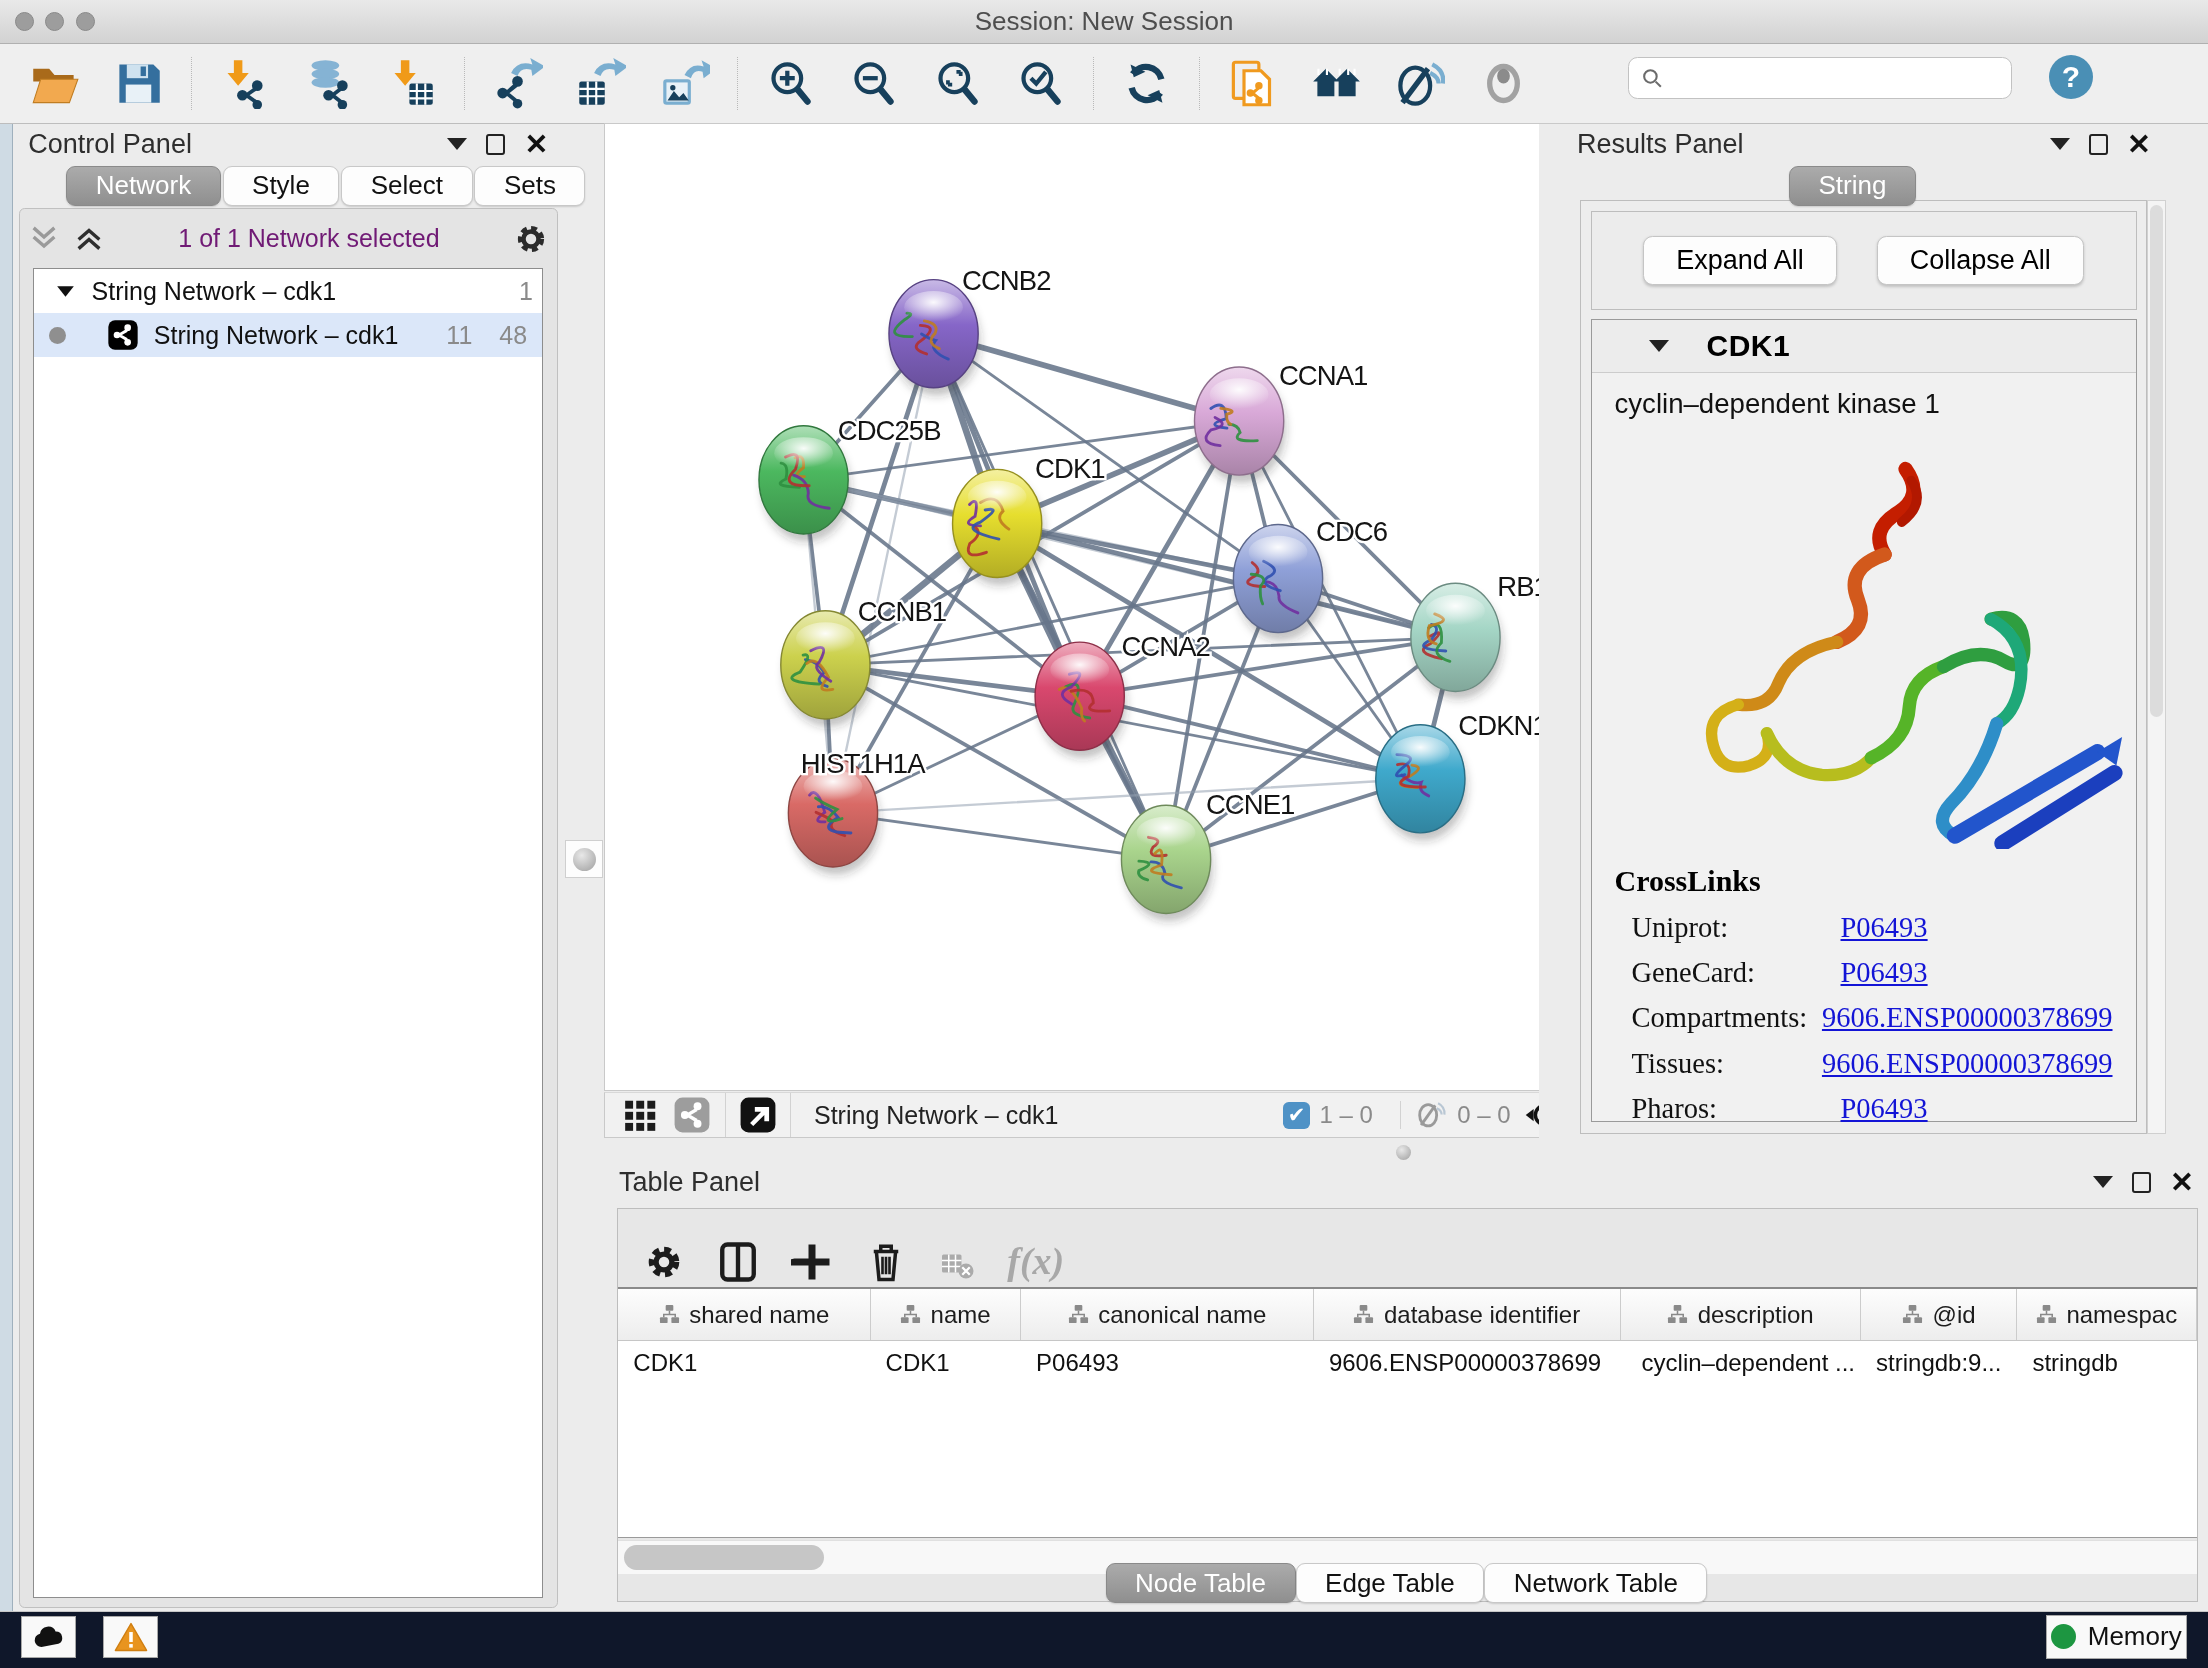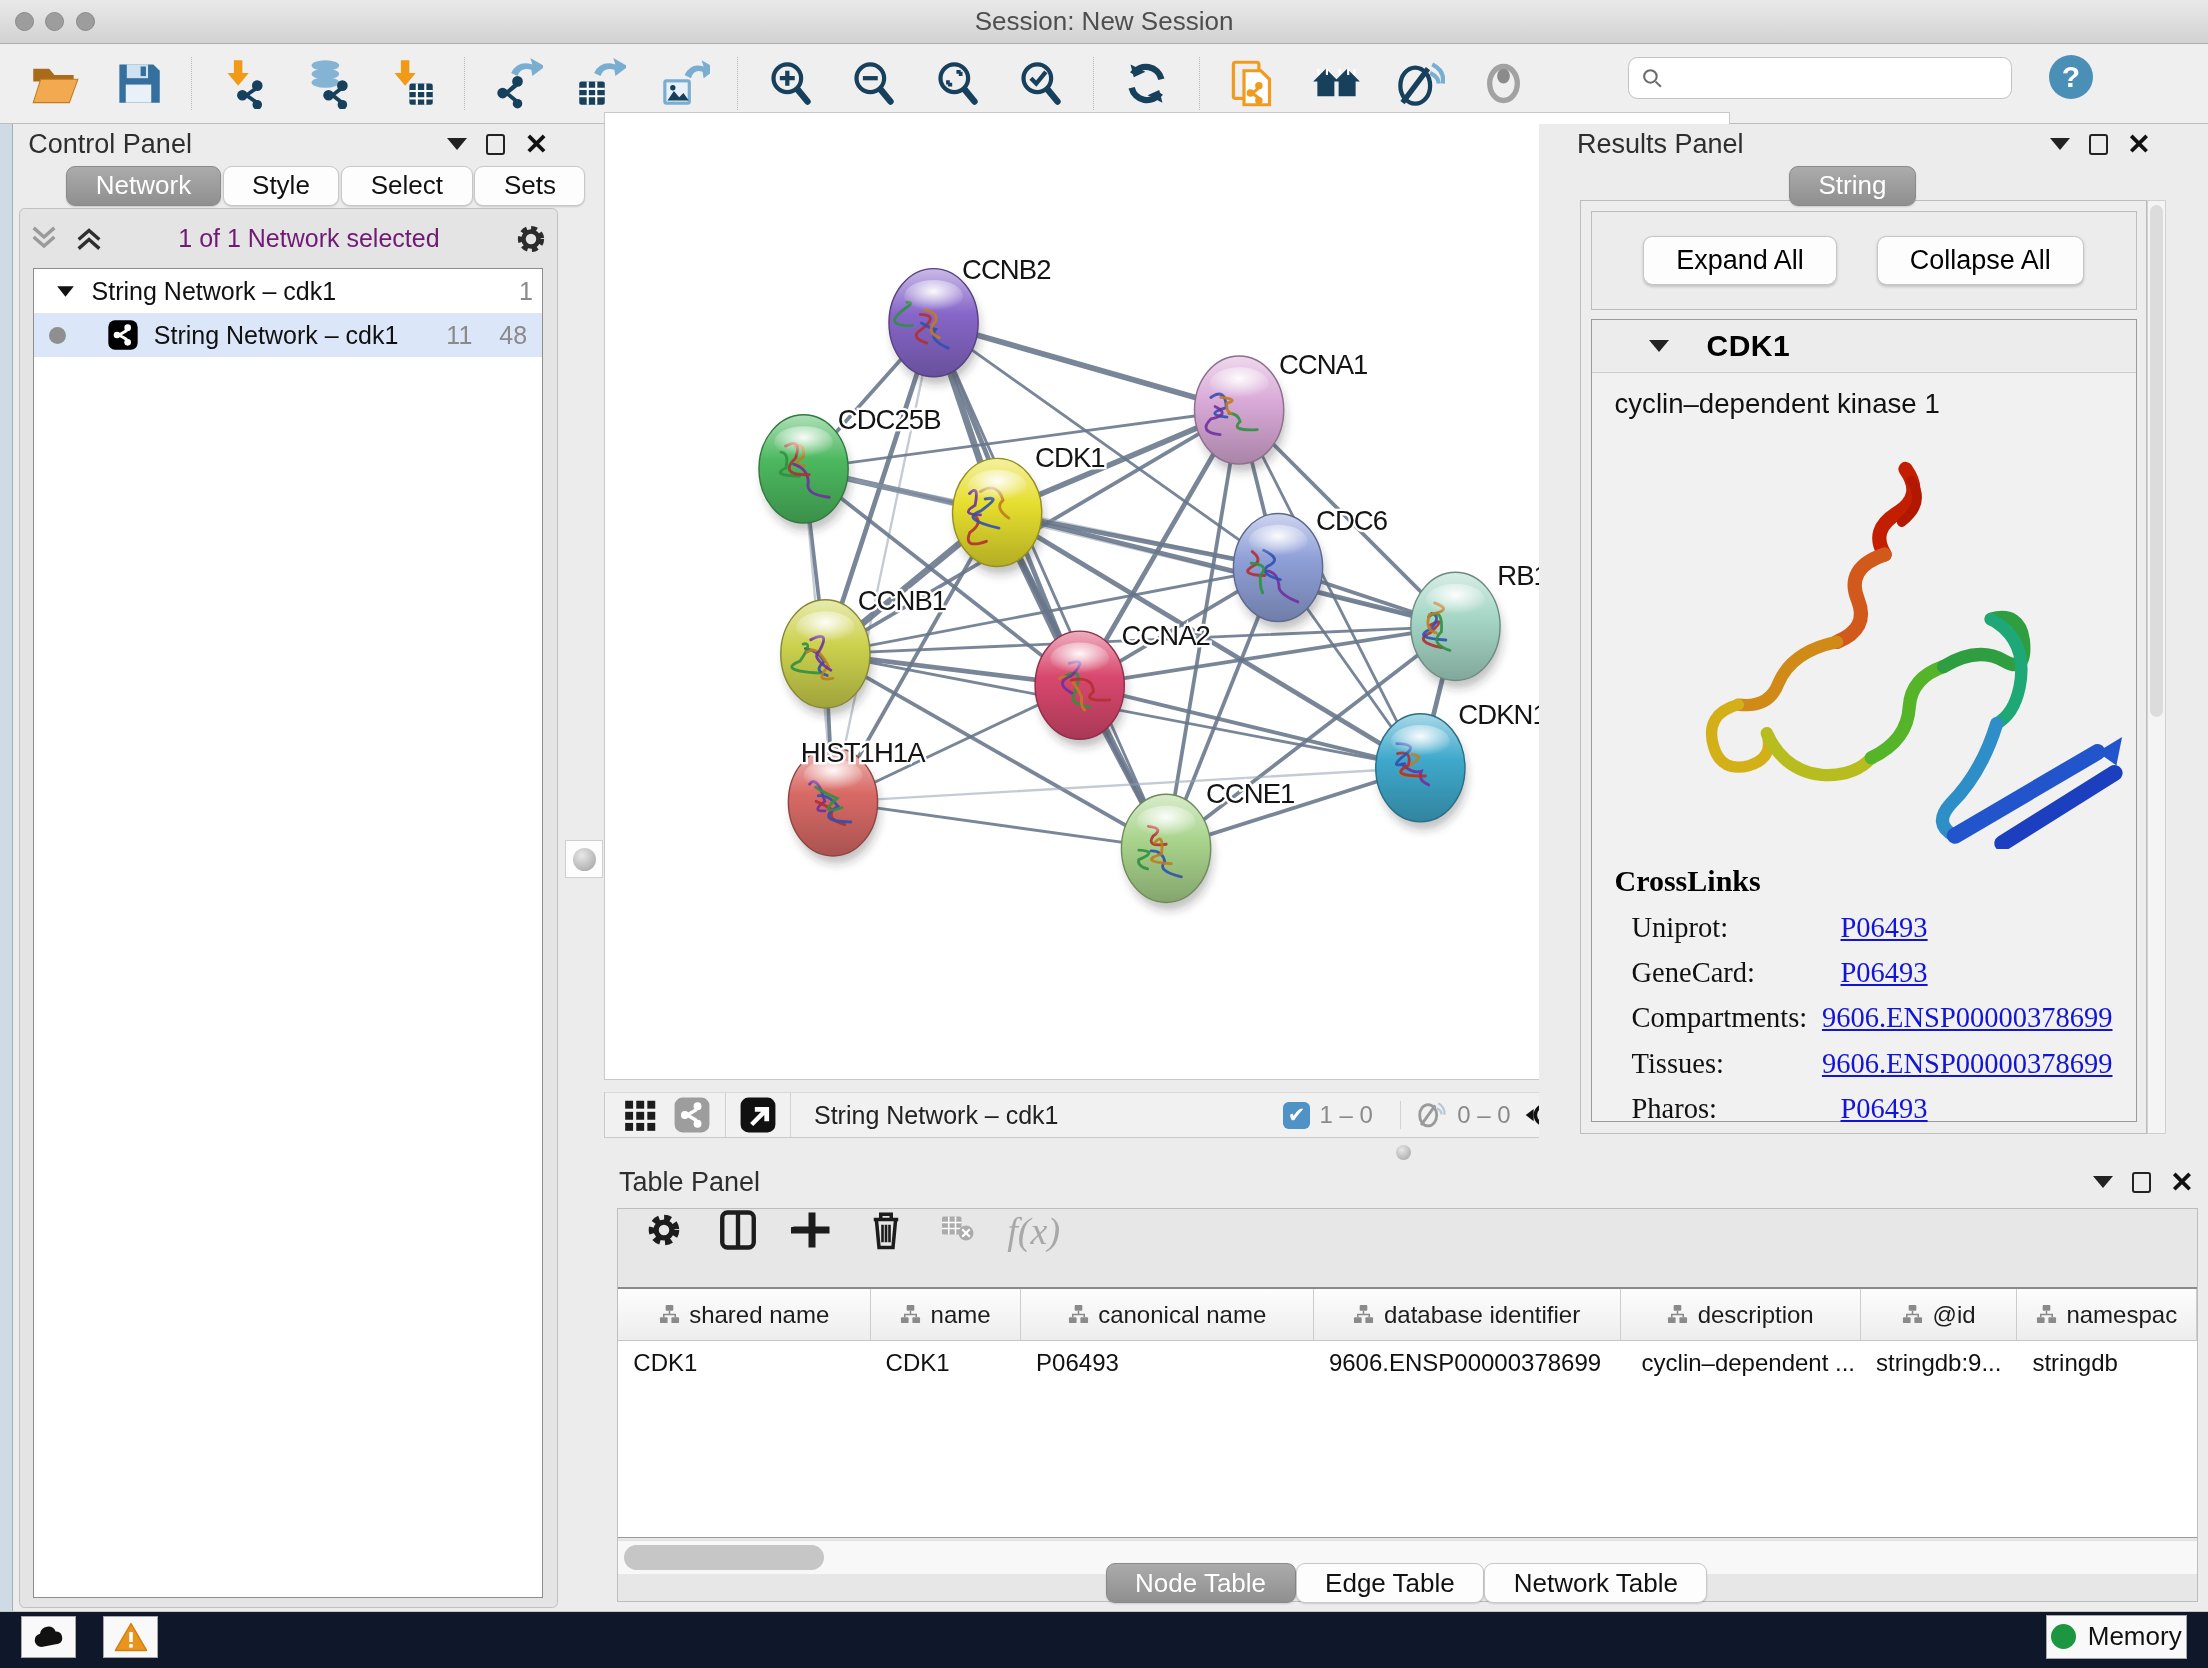"CCNB2" .canvas { top: 112px -> 123px }
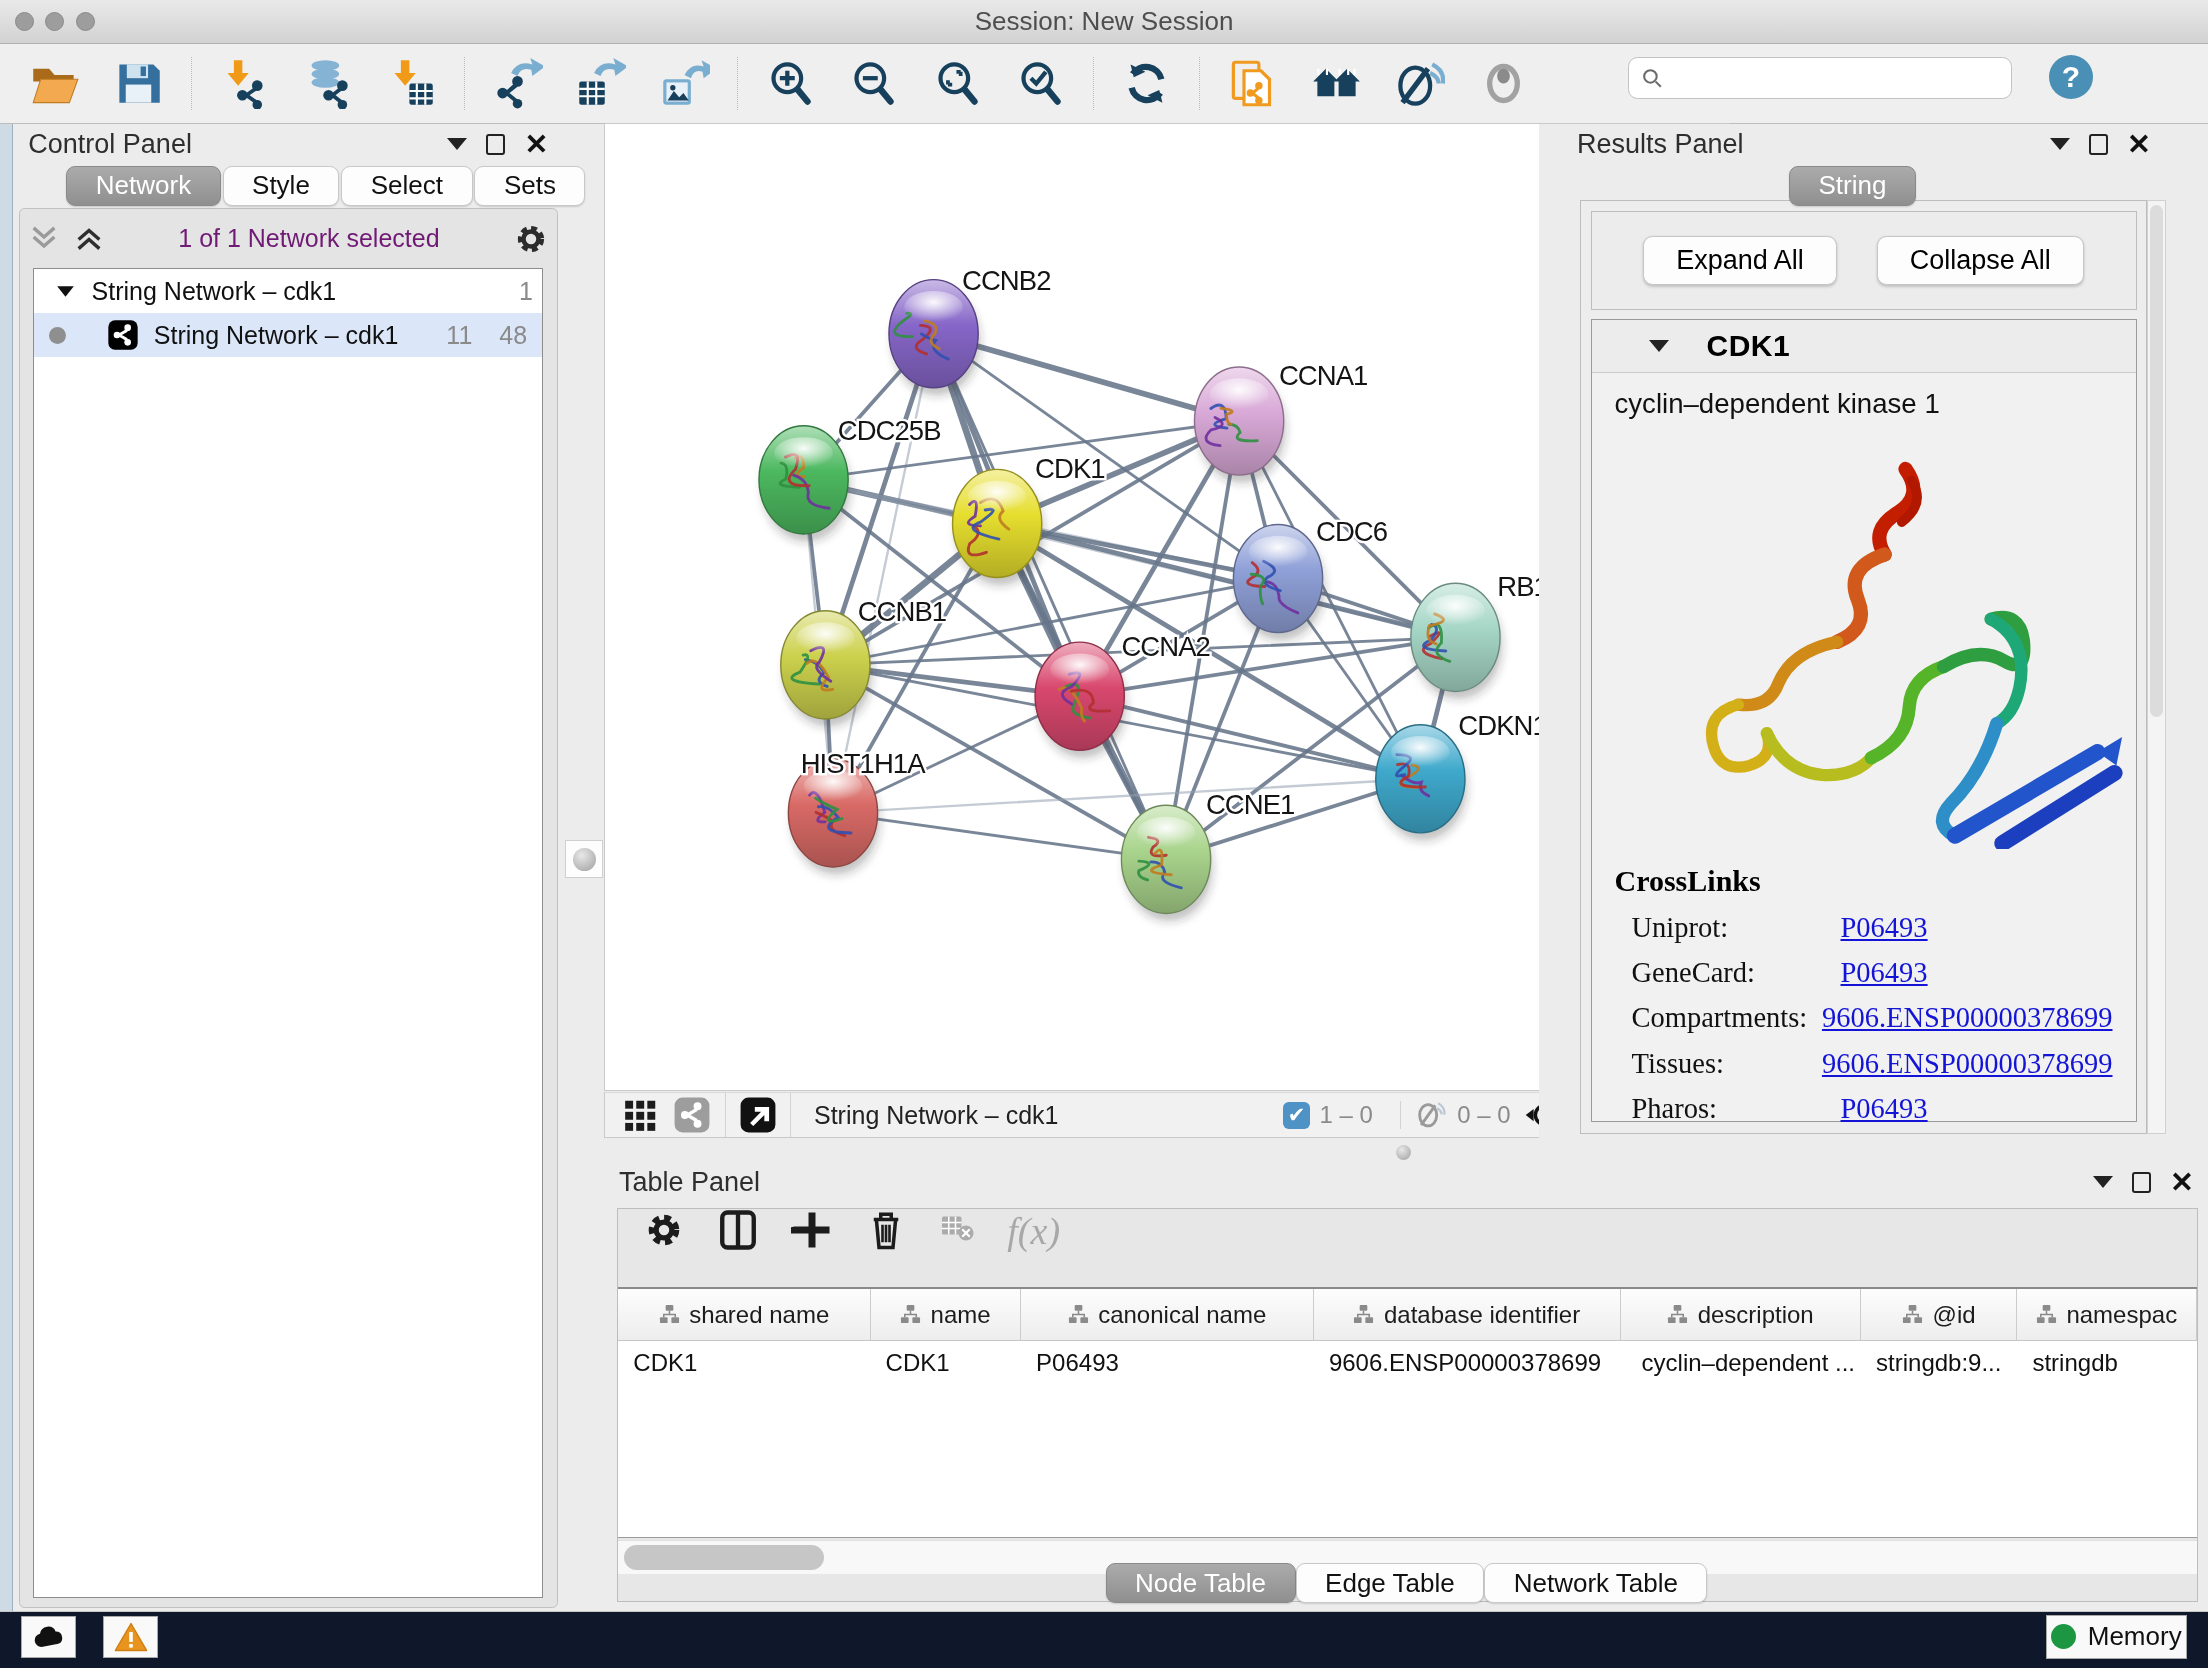"f(x)" .tp-toolrow { align-items: flex-start -> flex-end; font-weight: none -> bold }
